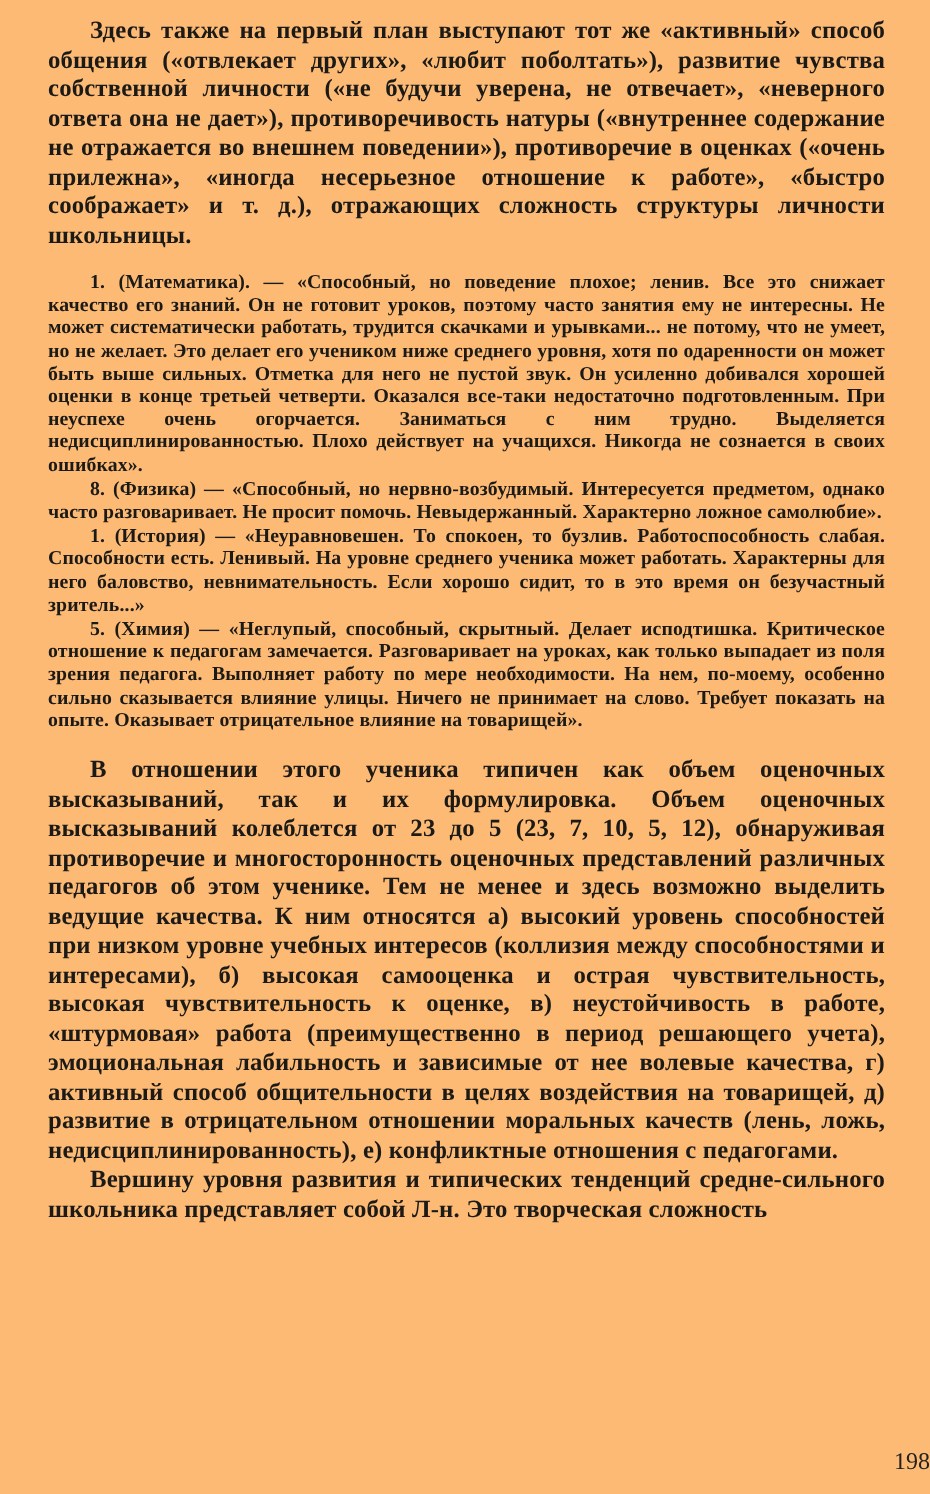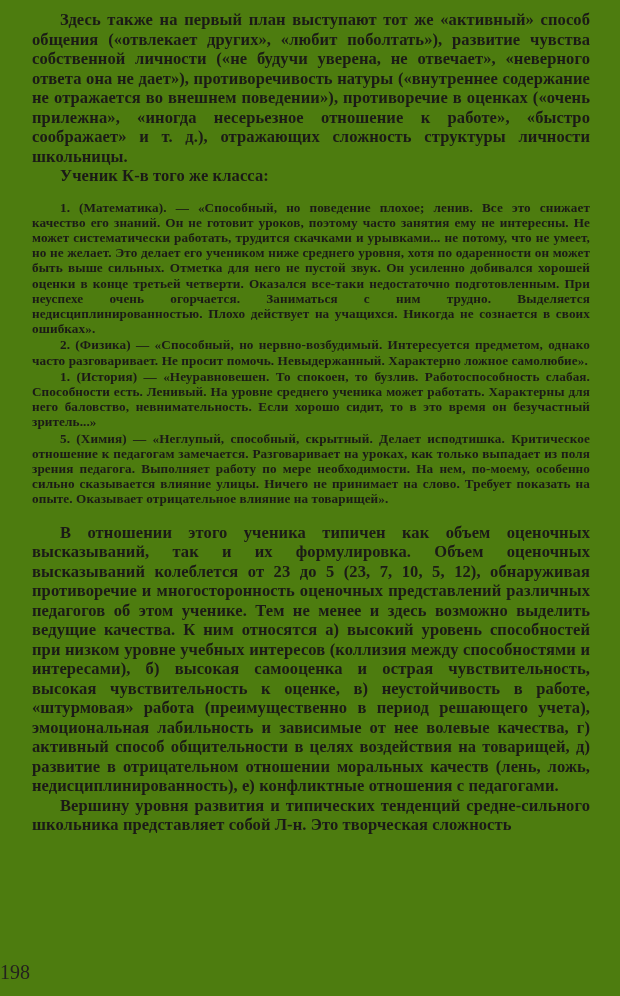"Здесь также на первый план" .page { background: #4d7c0f -> #fdba74 }
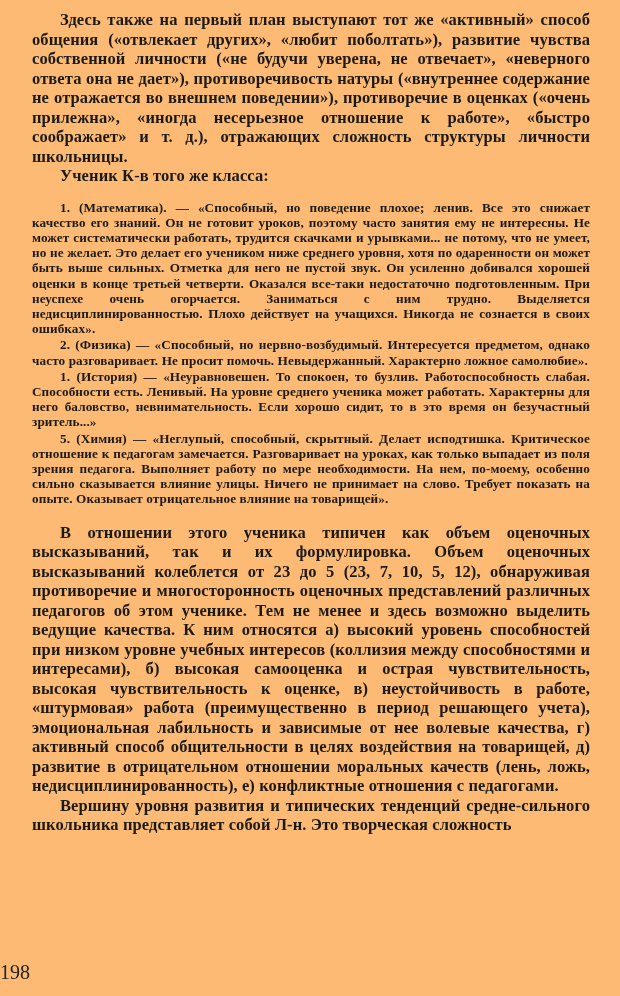"Ученик К-в того же класса:" p.para { html: <p>Ученик К-в того же класса:</p> -> none }
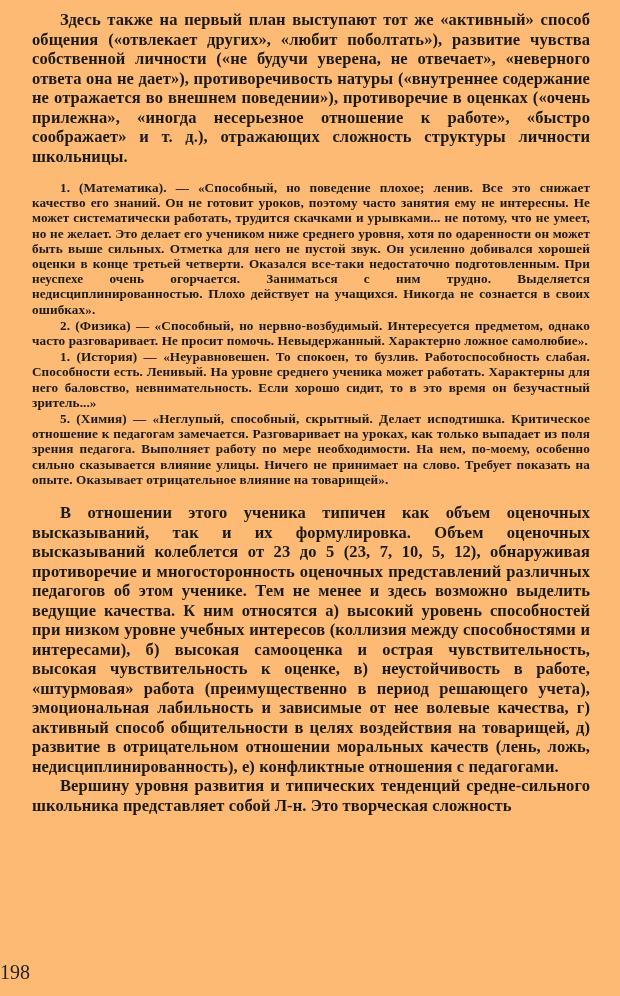"2. (Физика) — «Способный, но" p.para { text: 2 -> 8 }
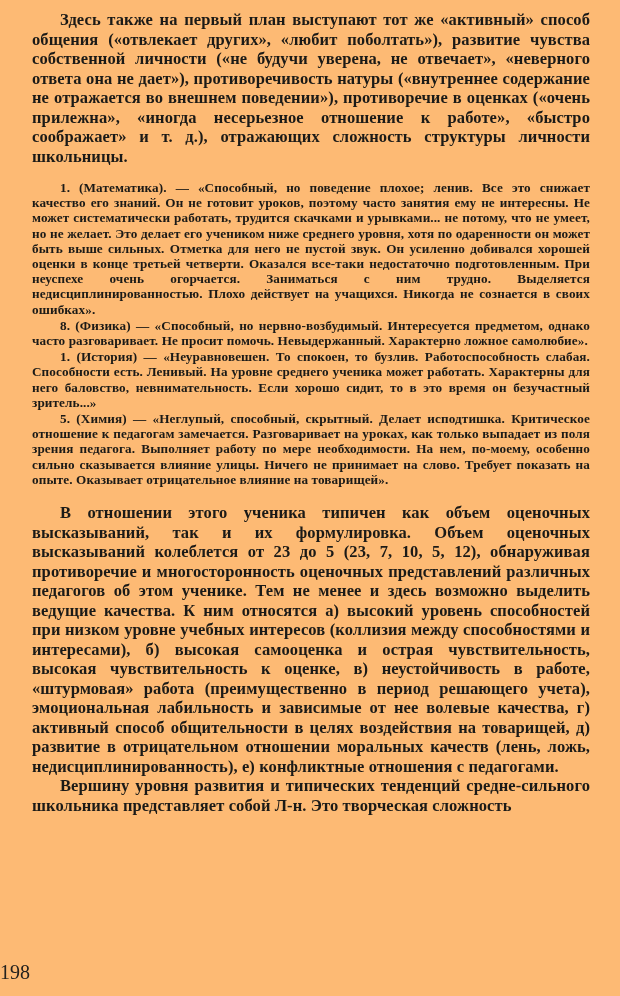"198" .page-number { font-size: 20px -> 16px; text-align: left -> right }
